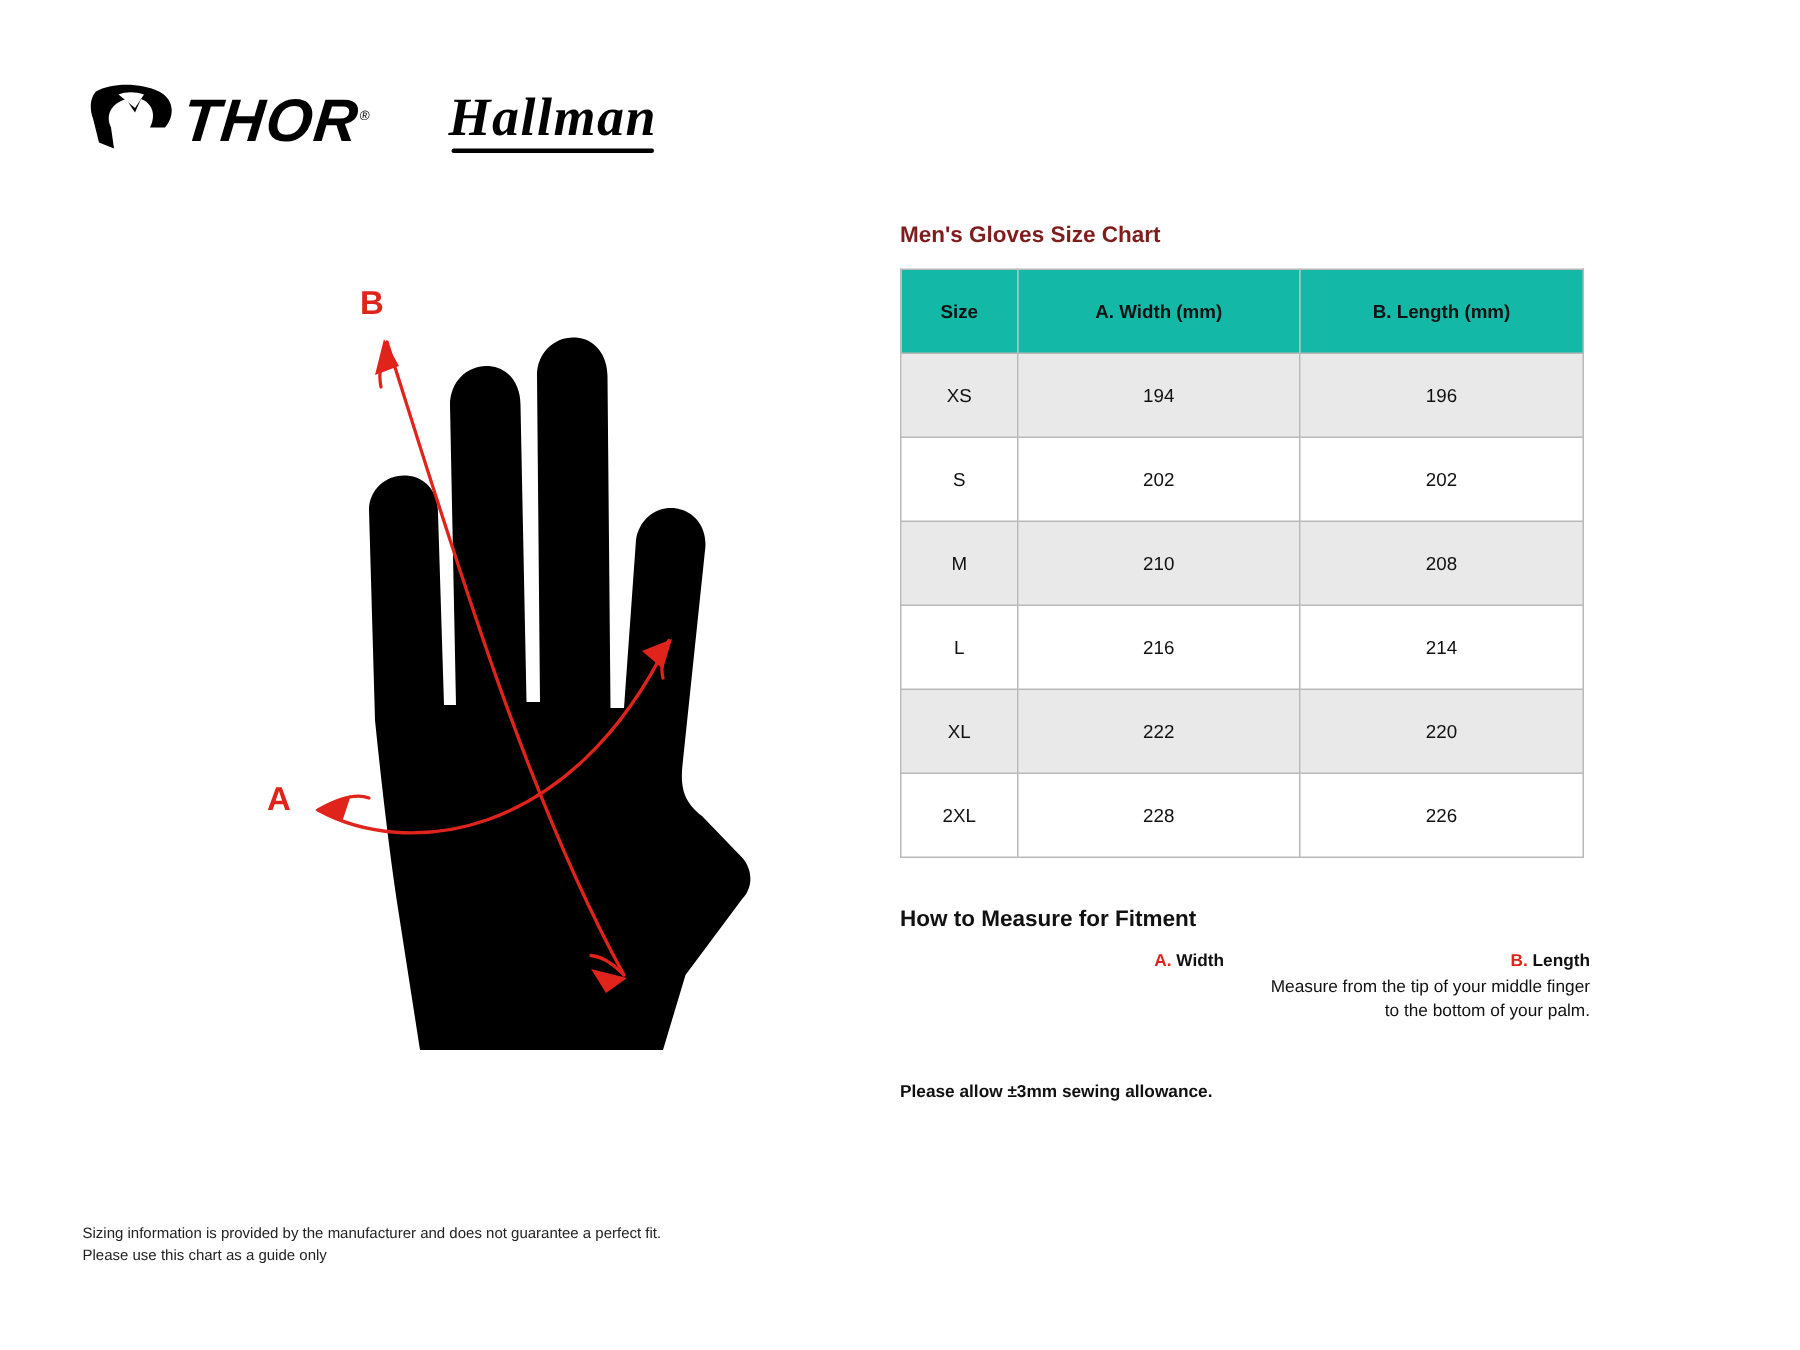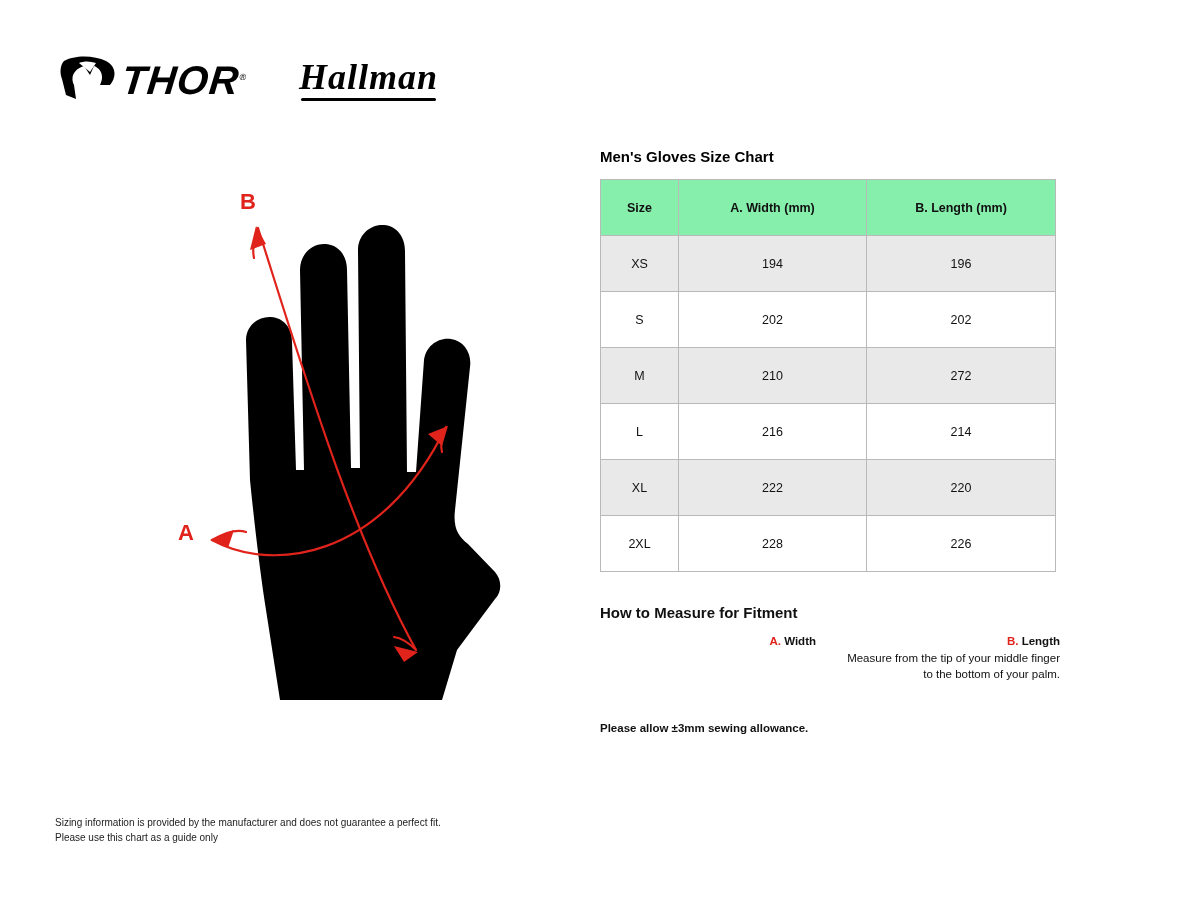"Men's Gloves Size Chart" .section-title { color: #000000 -> #7f1d1d }
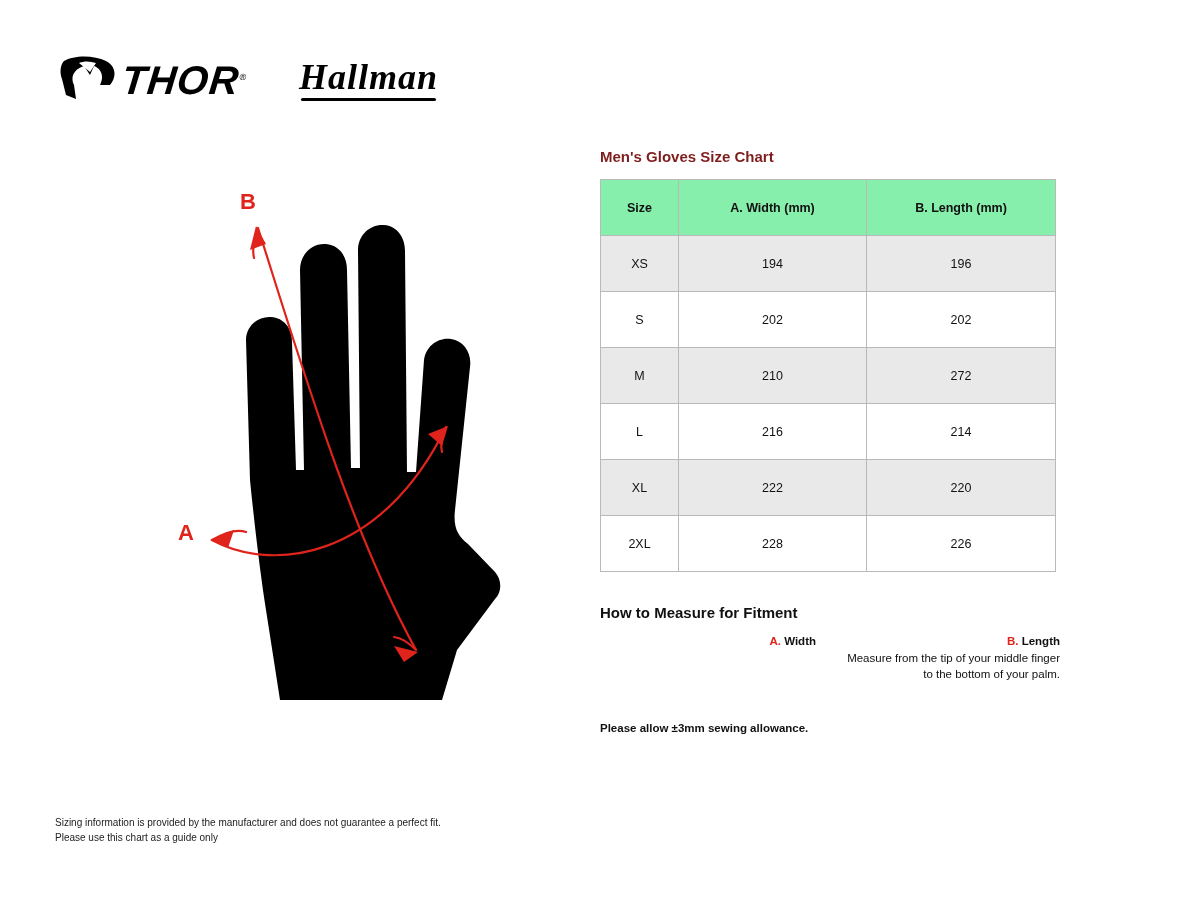"Size" table.size-chart thead th { background: #86efac -> #14b8a6 }
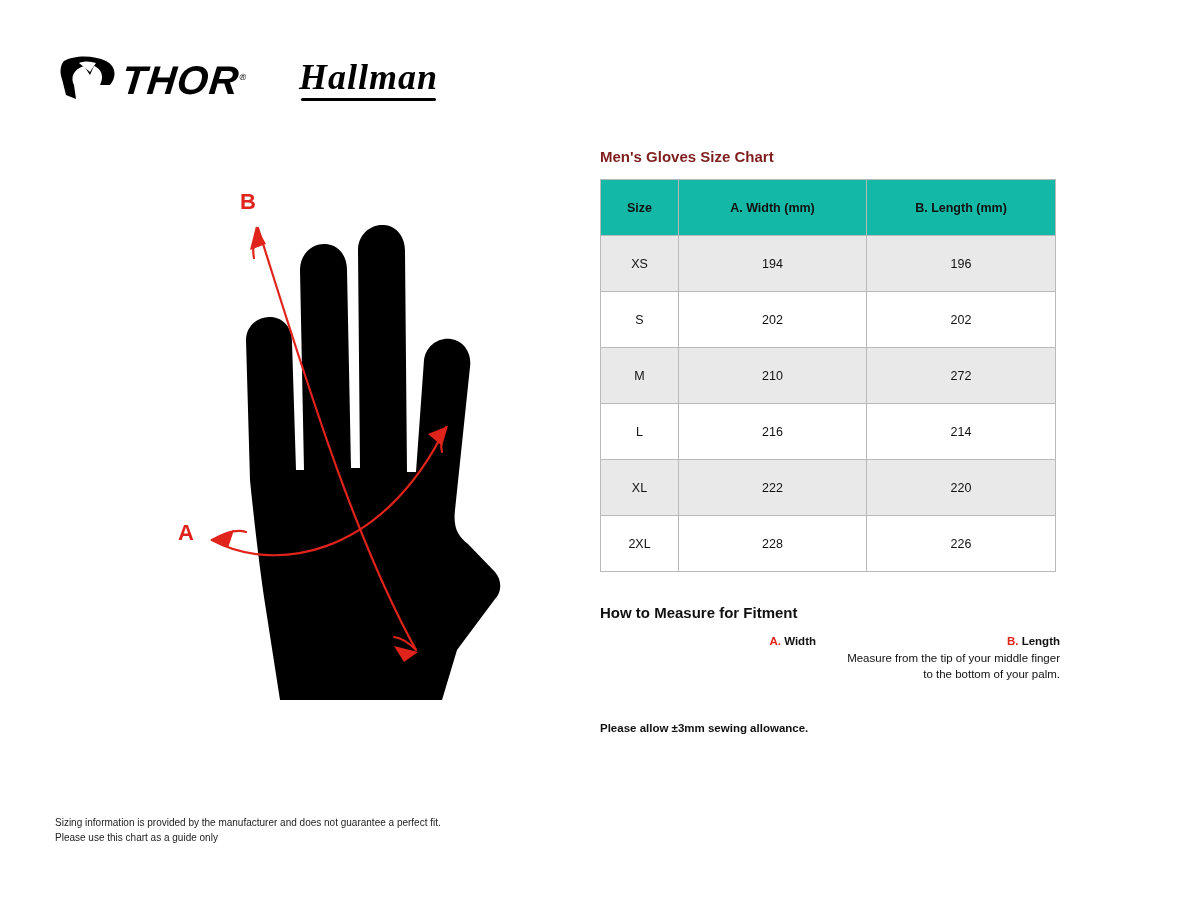"272" td { text: 272 -> 208 }
